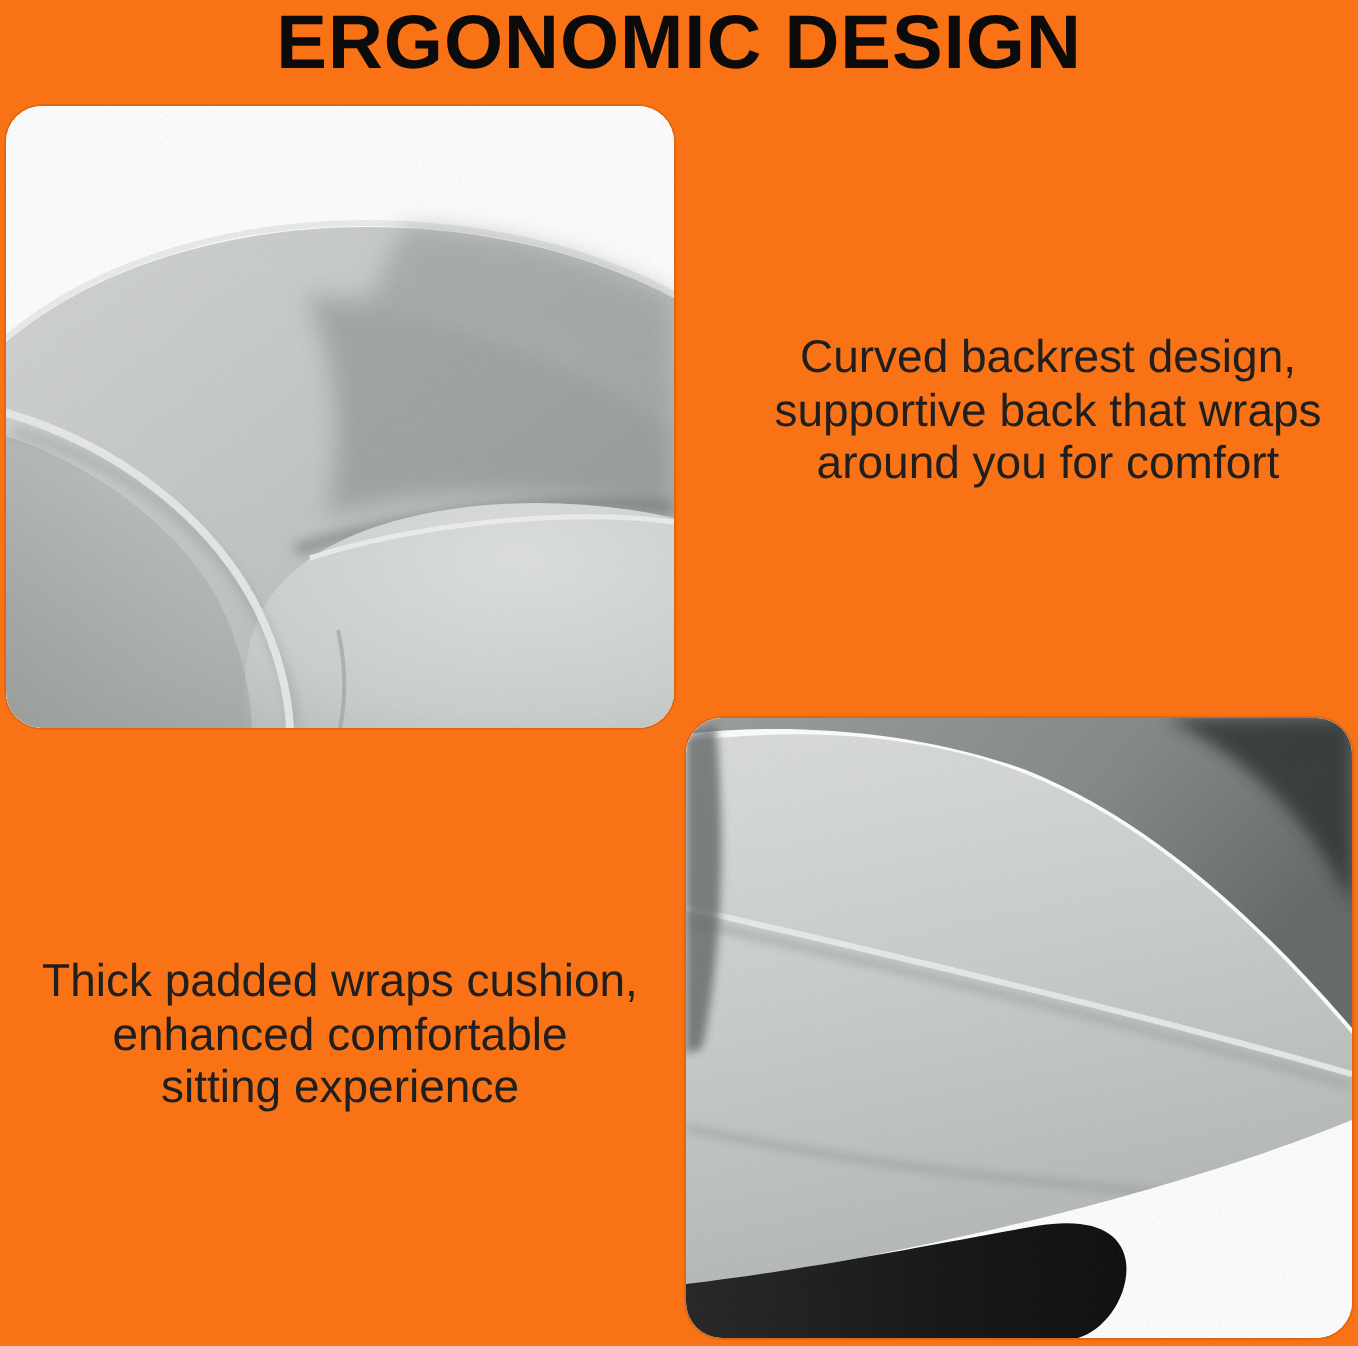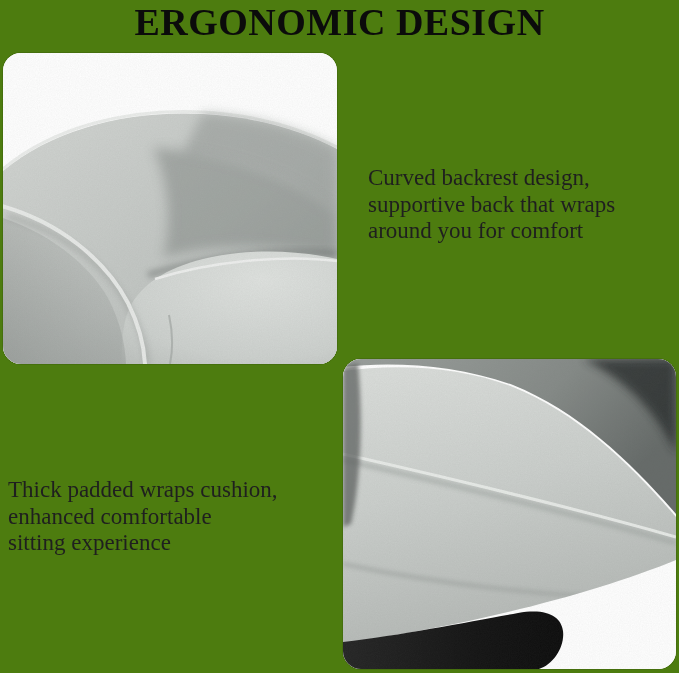"ERGONOMIC DESIGN" #stage { background: #4d7c0f -> #f97316; font-family: Liberation Serif, serif -> Liberation Sans, sans-serif }
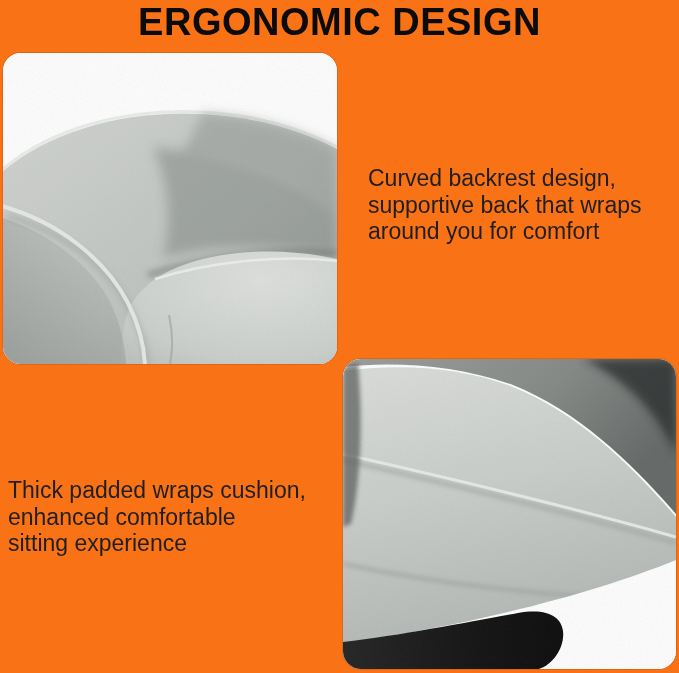"Curved backrest design," .feature-text { text-align: left -> center }
